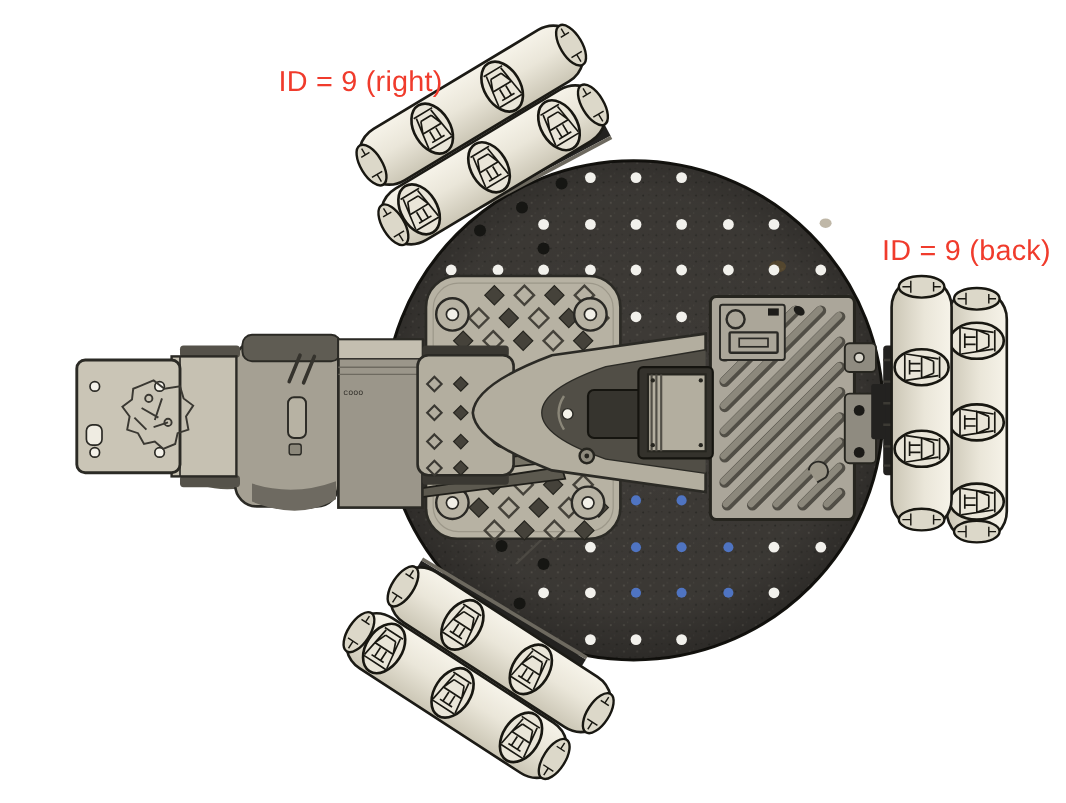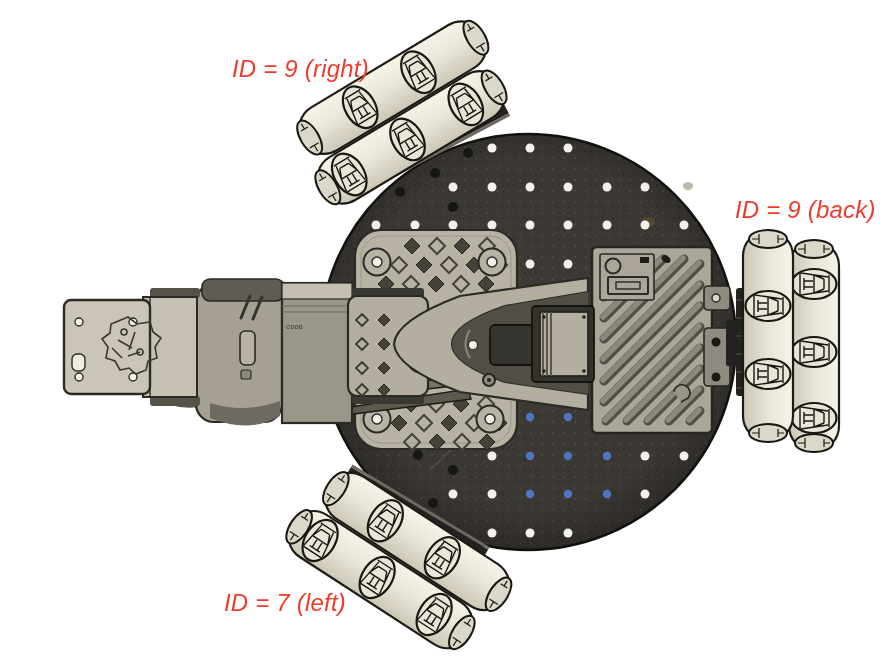"ID = 9 (right)" .wheel-label { font-style: italic -> none }
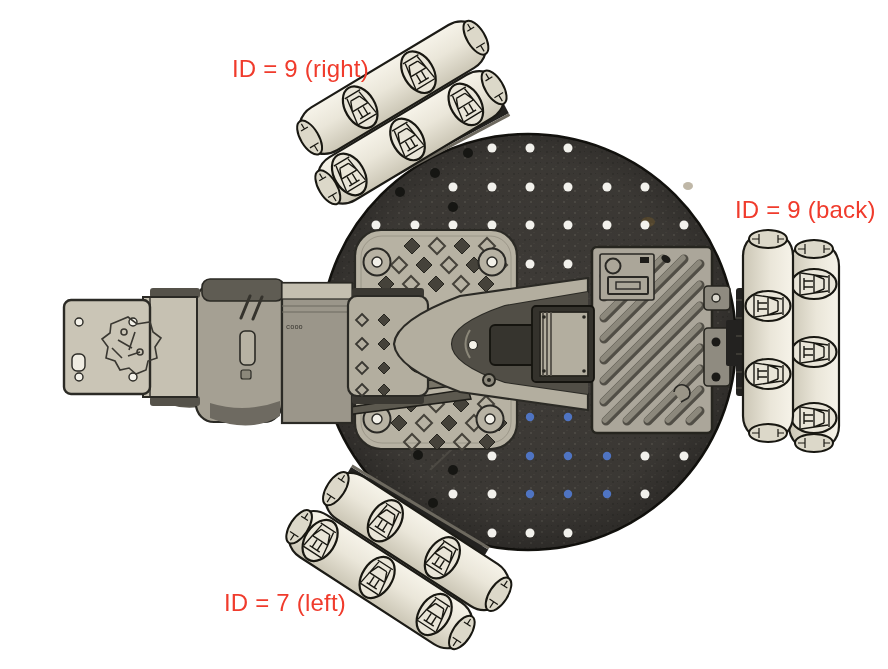"ID = 7 (left)" div.wheel-label { html: <div>ID = 7 (left)</div> -> none }
